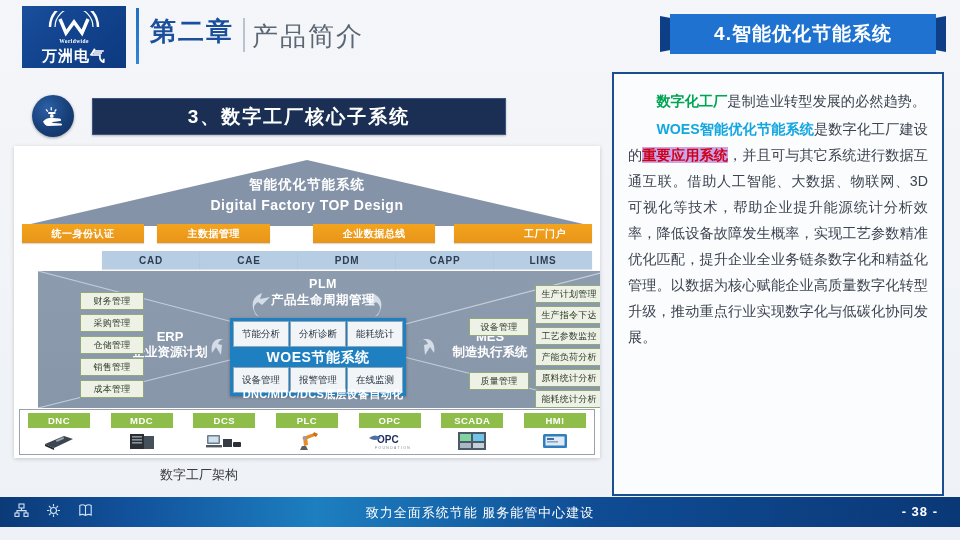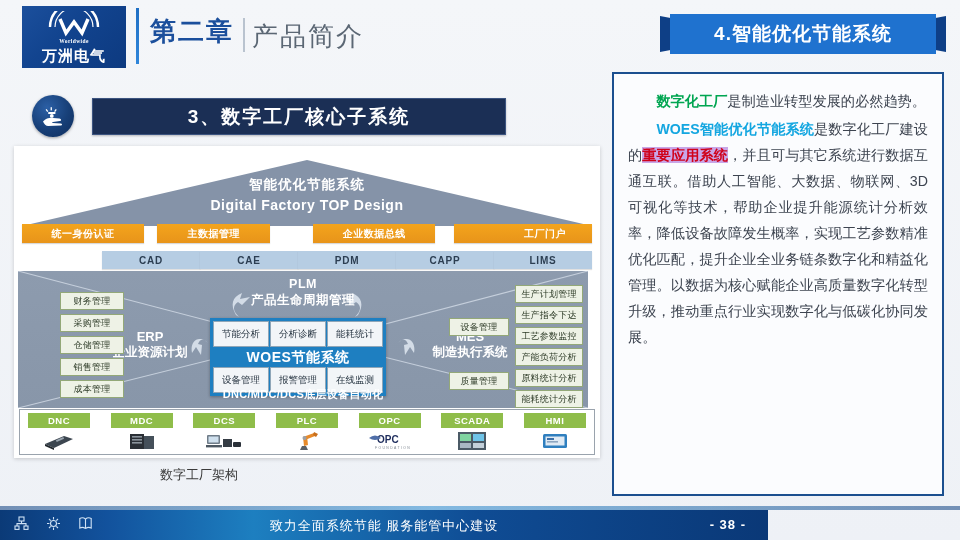"PLM" .house { left: 4px -> 24px }
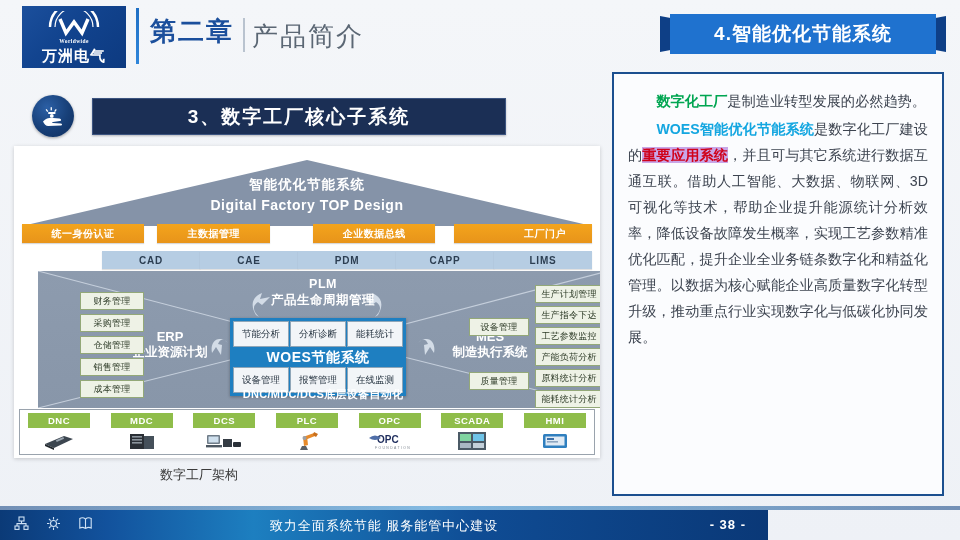"致力全面系统节能 服务能管中心建设" .footer { bottom: 0 -> 13px; width: 768px -> 960px }
